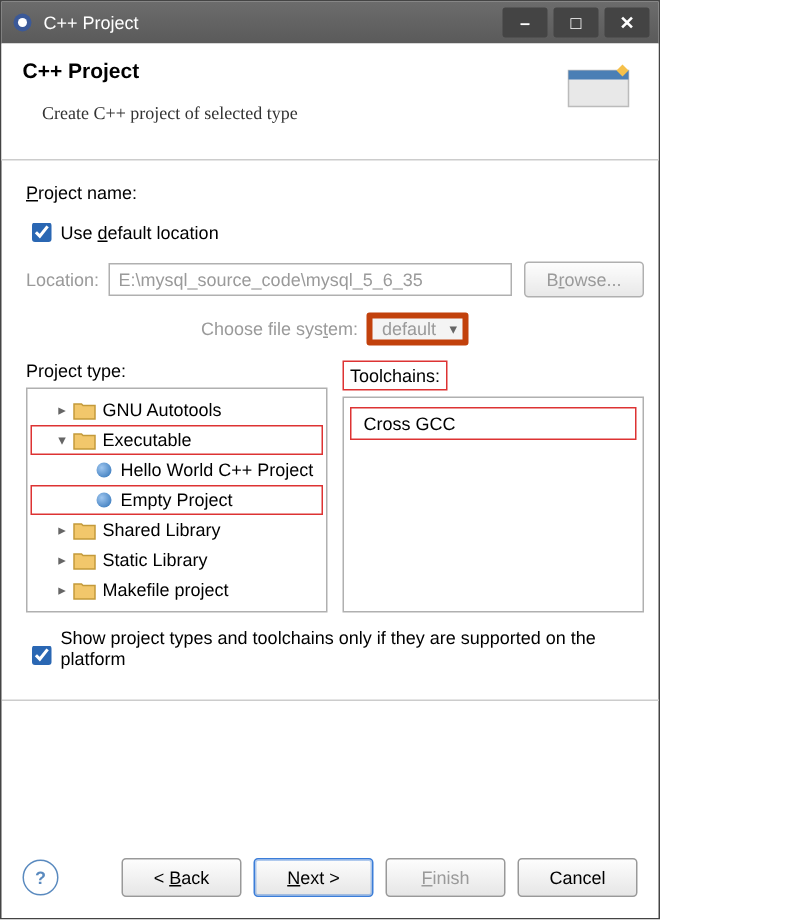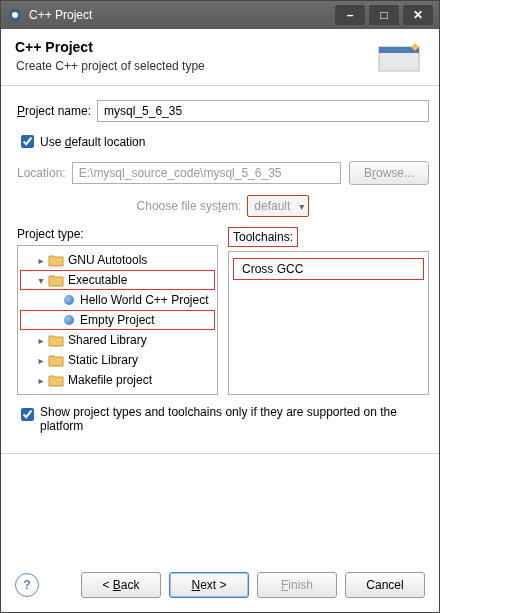"Create C++ project of selected" .banner p { font-family: none -> Liberation Serif, serif; margin: 1px -> 13px }
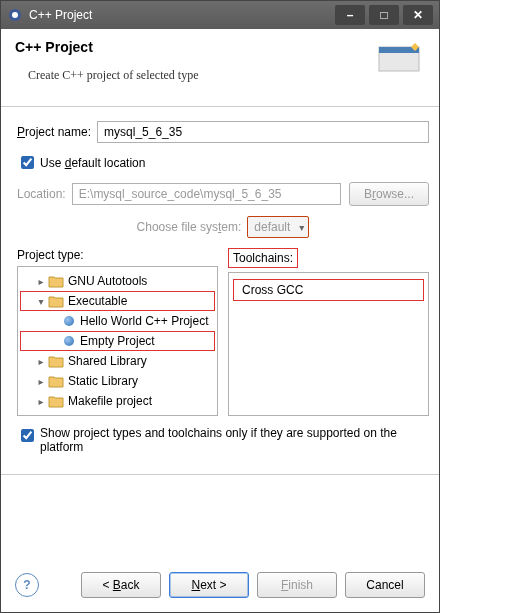"mysql_5_6_35" input.txt { html: <input> -> none }
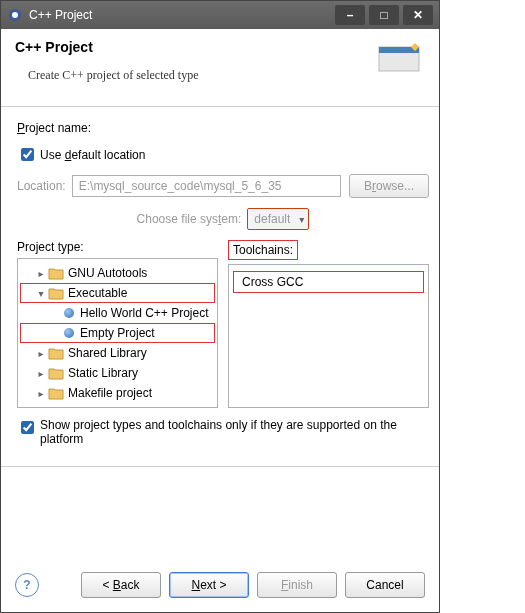"default" .sel { border: 1px solid #c2410c -> 4px solid #c2410c }
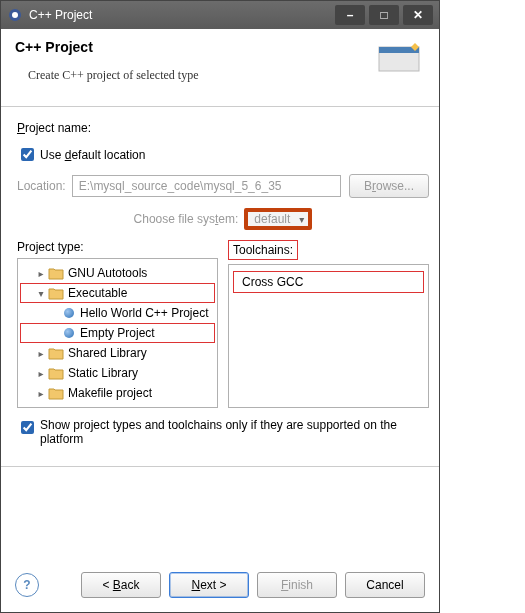"Show project types and toolchains" .checkrow { align-items: flex-start -> flex-end }
